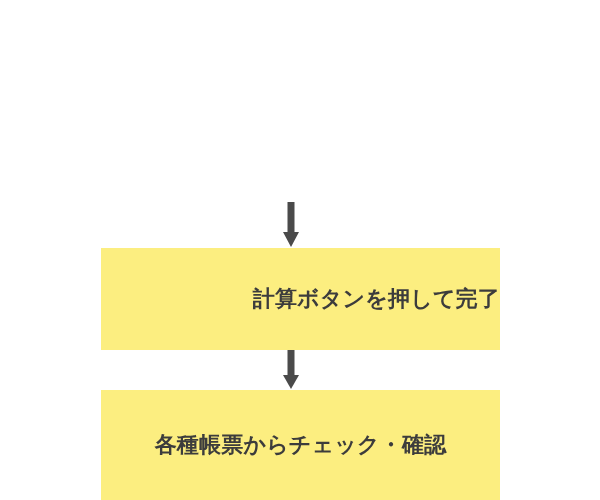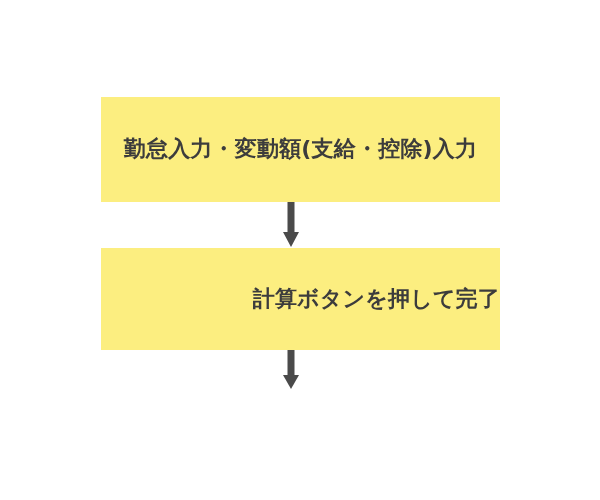"勤怠入力・変動額(支給・控除)入力" div.flow-step { html: <div> <span>勤怠入力・変動額(支給・控除)入力</span> </div> -> none }
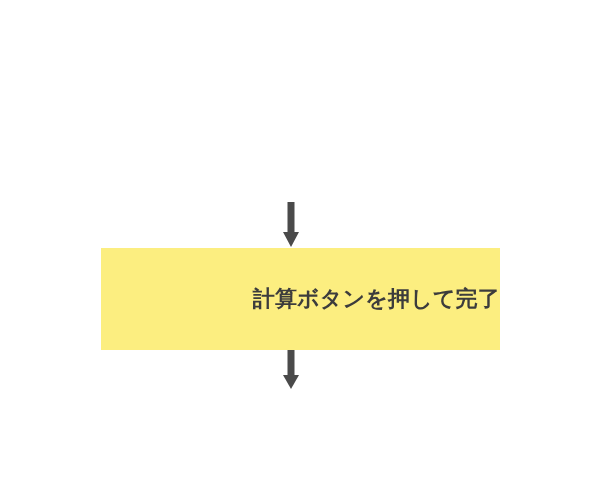"各種帳票からチェック・確認" div.flow-step { html: none -> <div> <span>各種帳票からチェック・確認</span> </div> }
